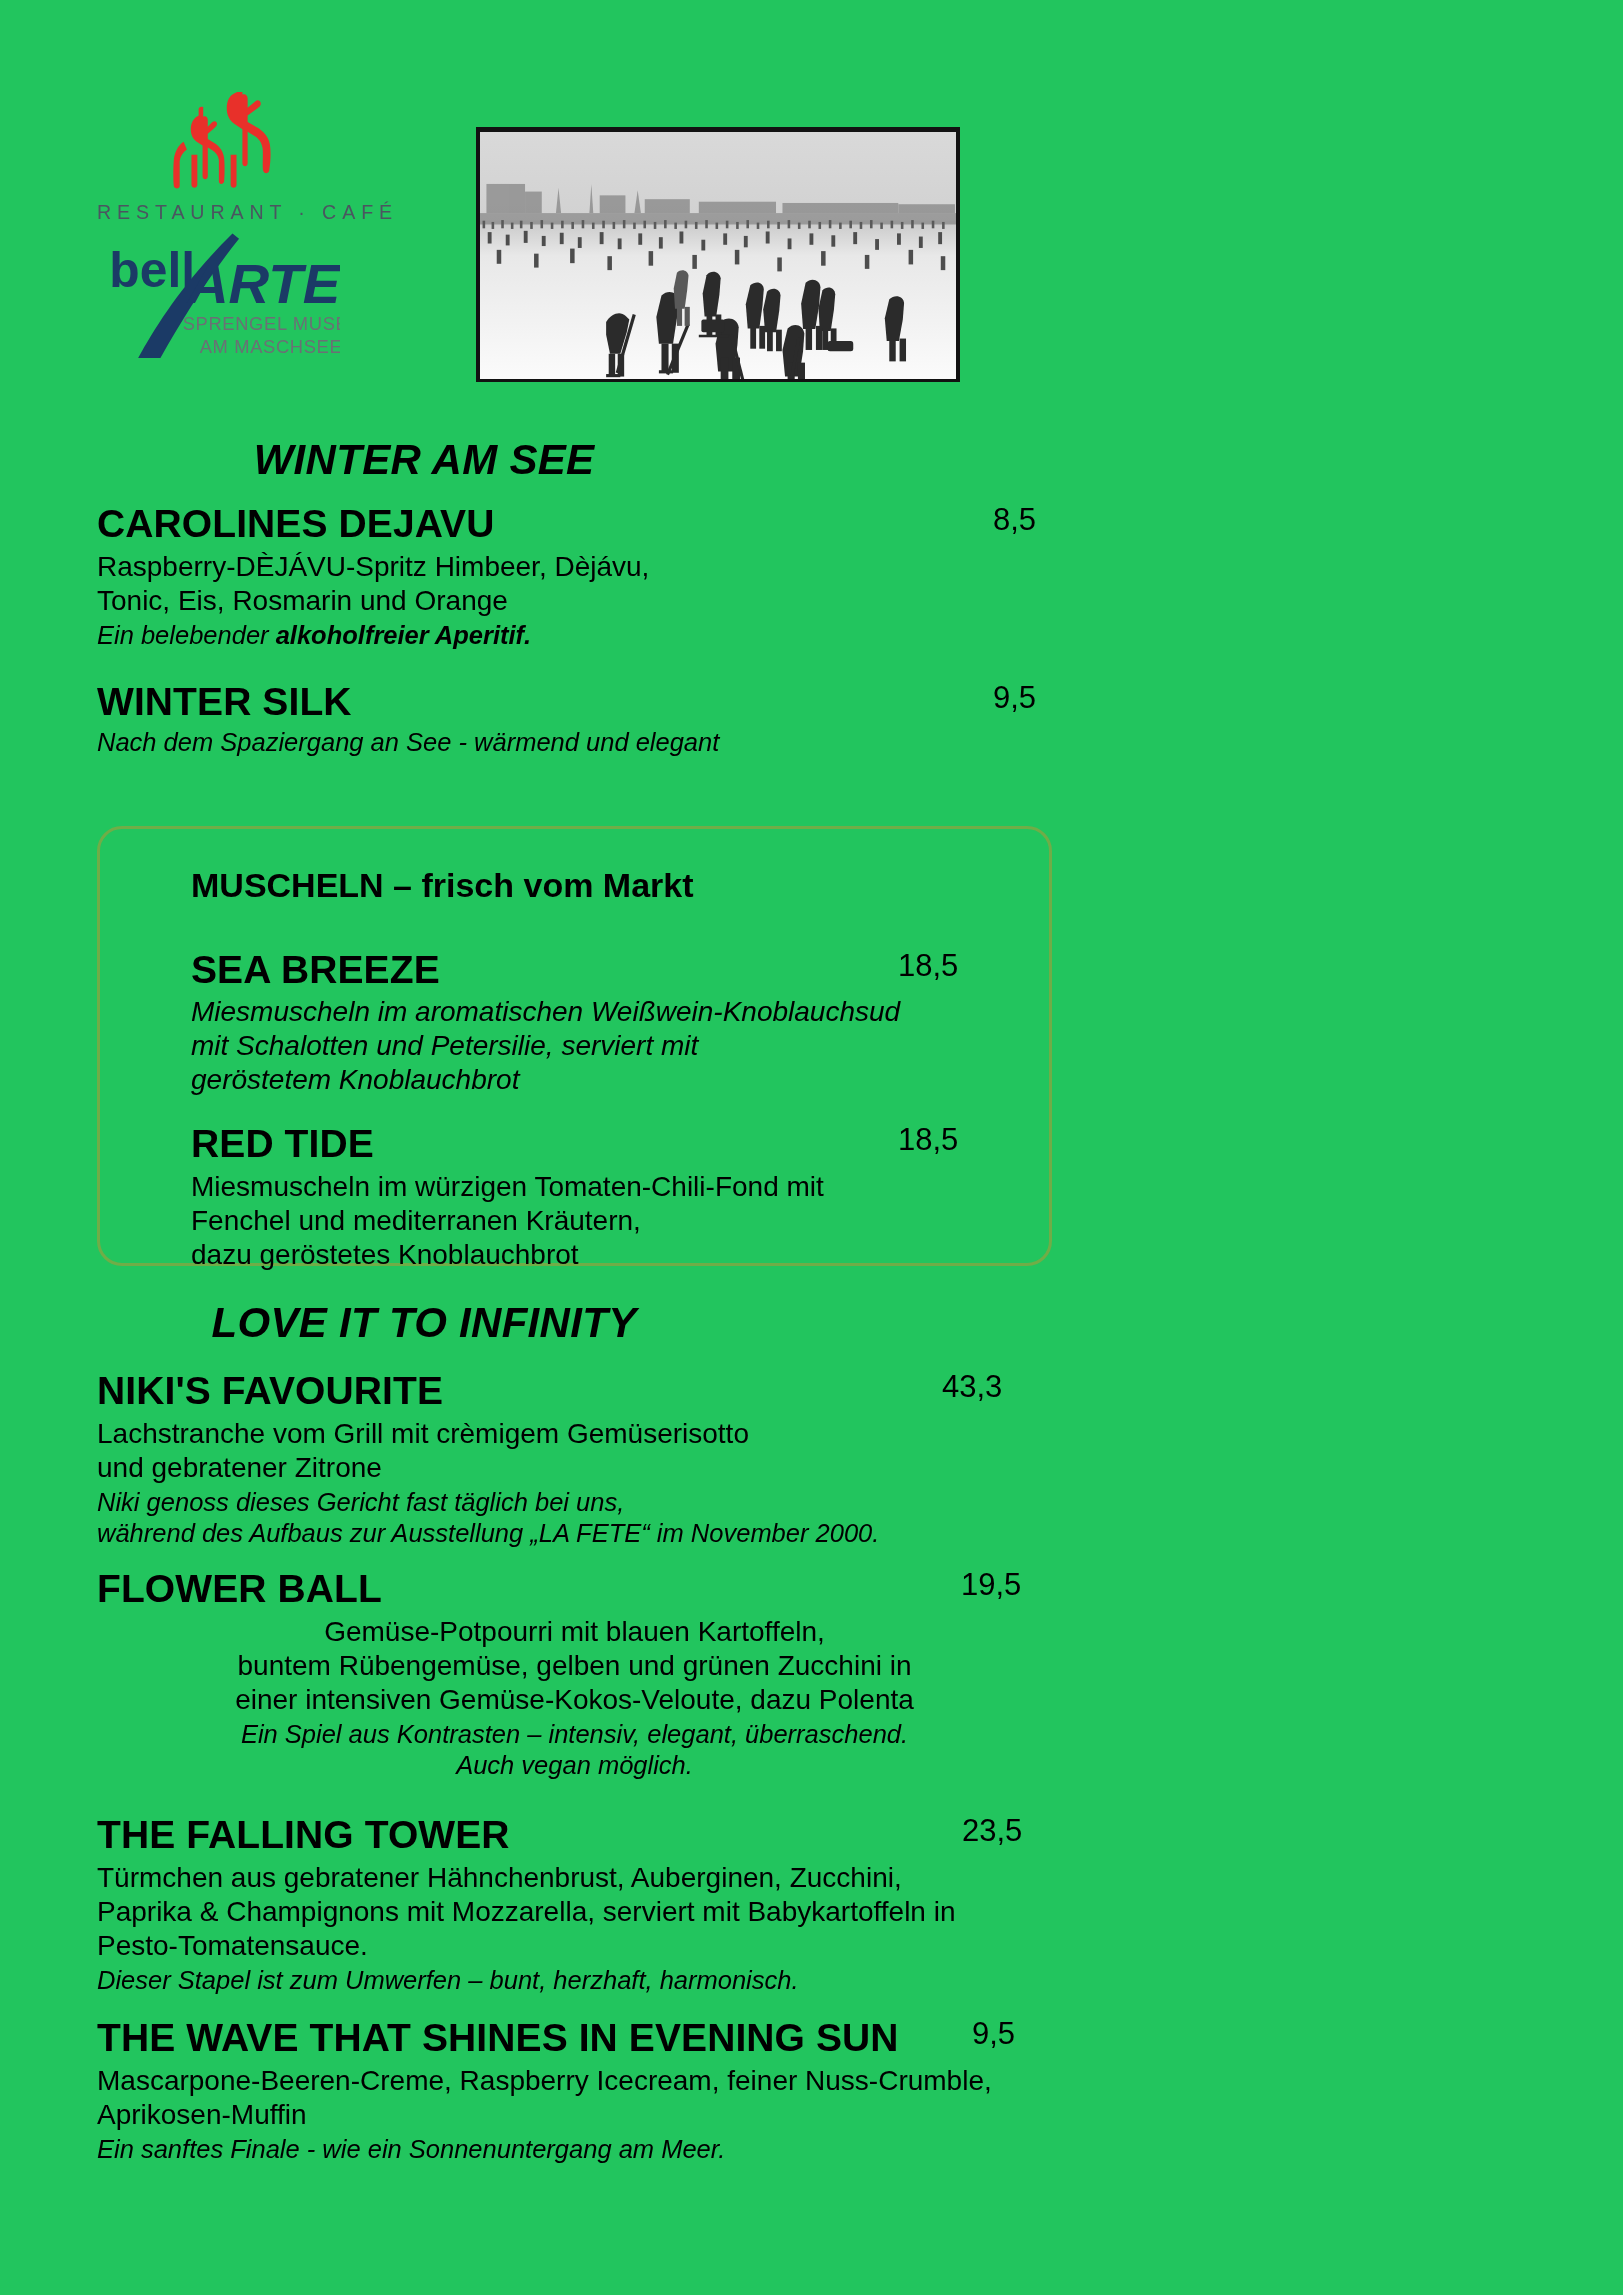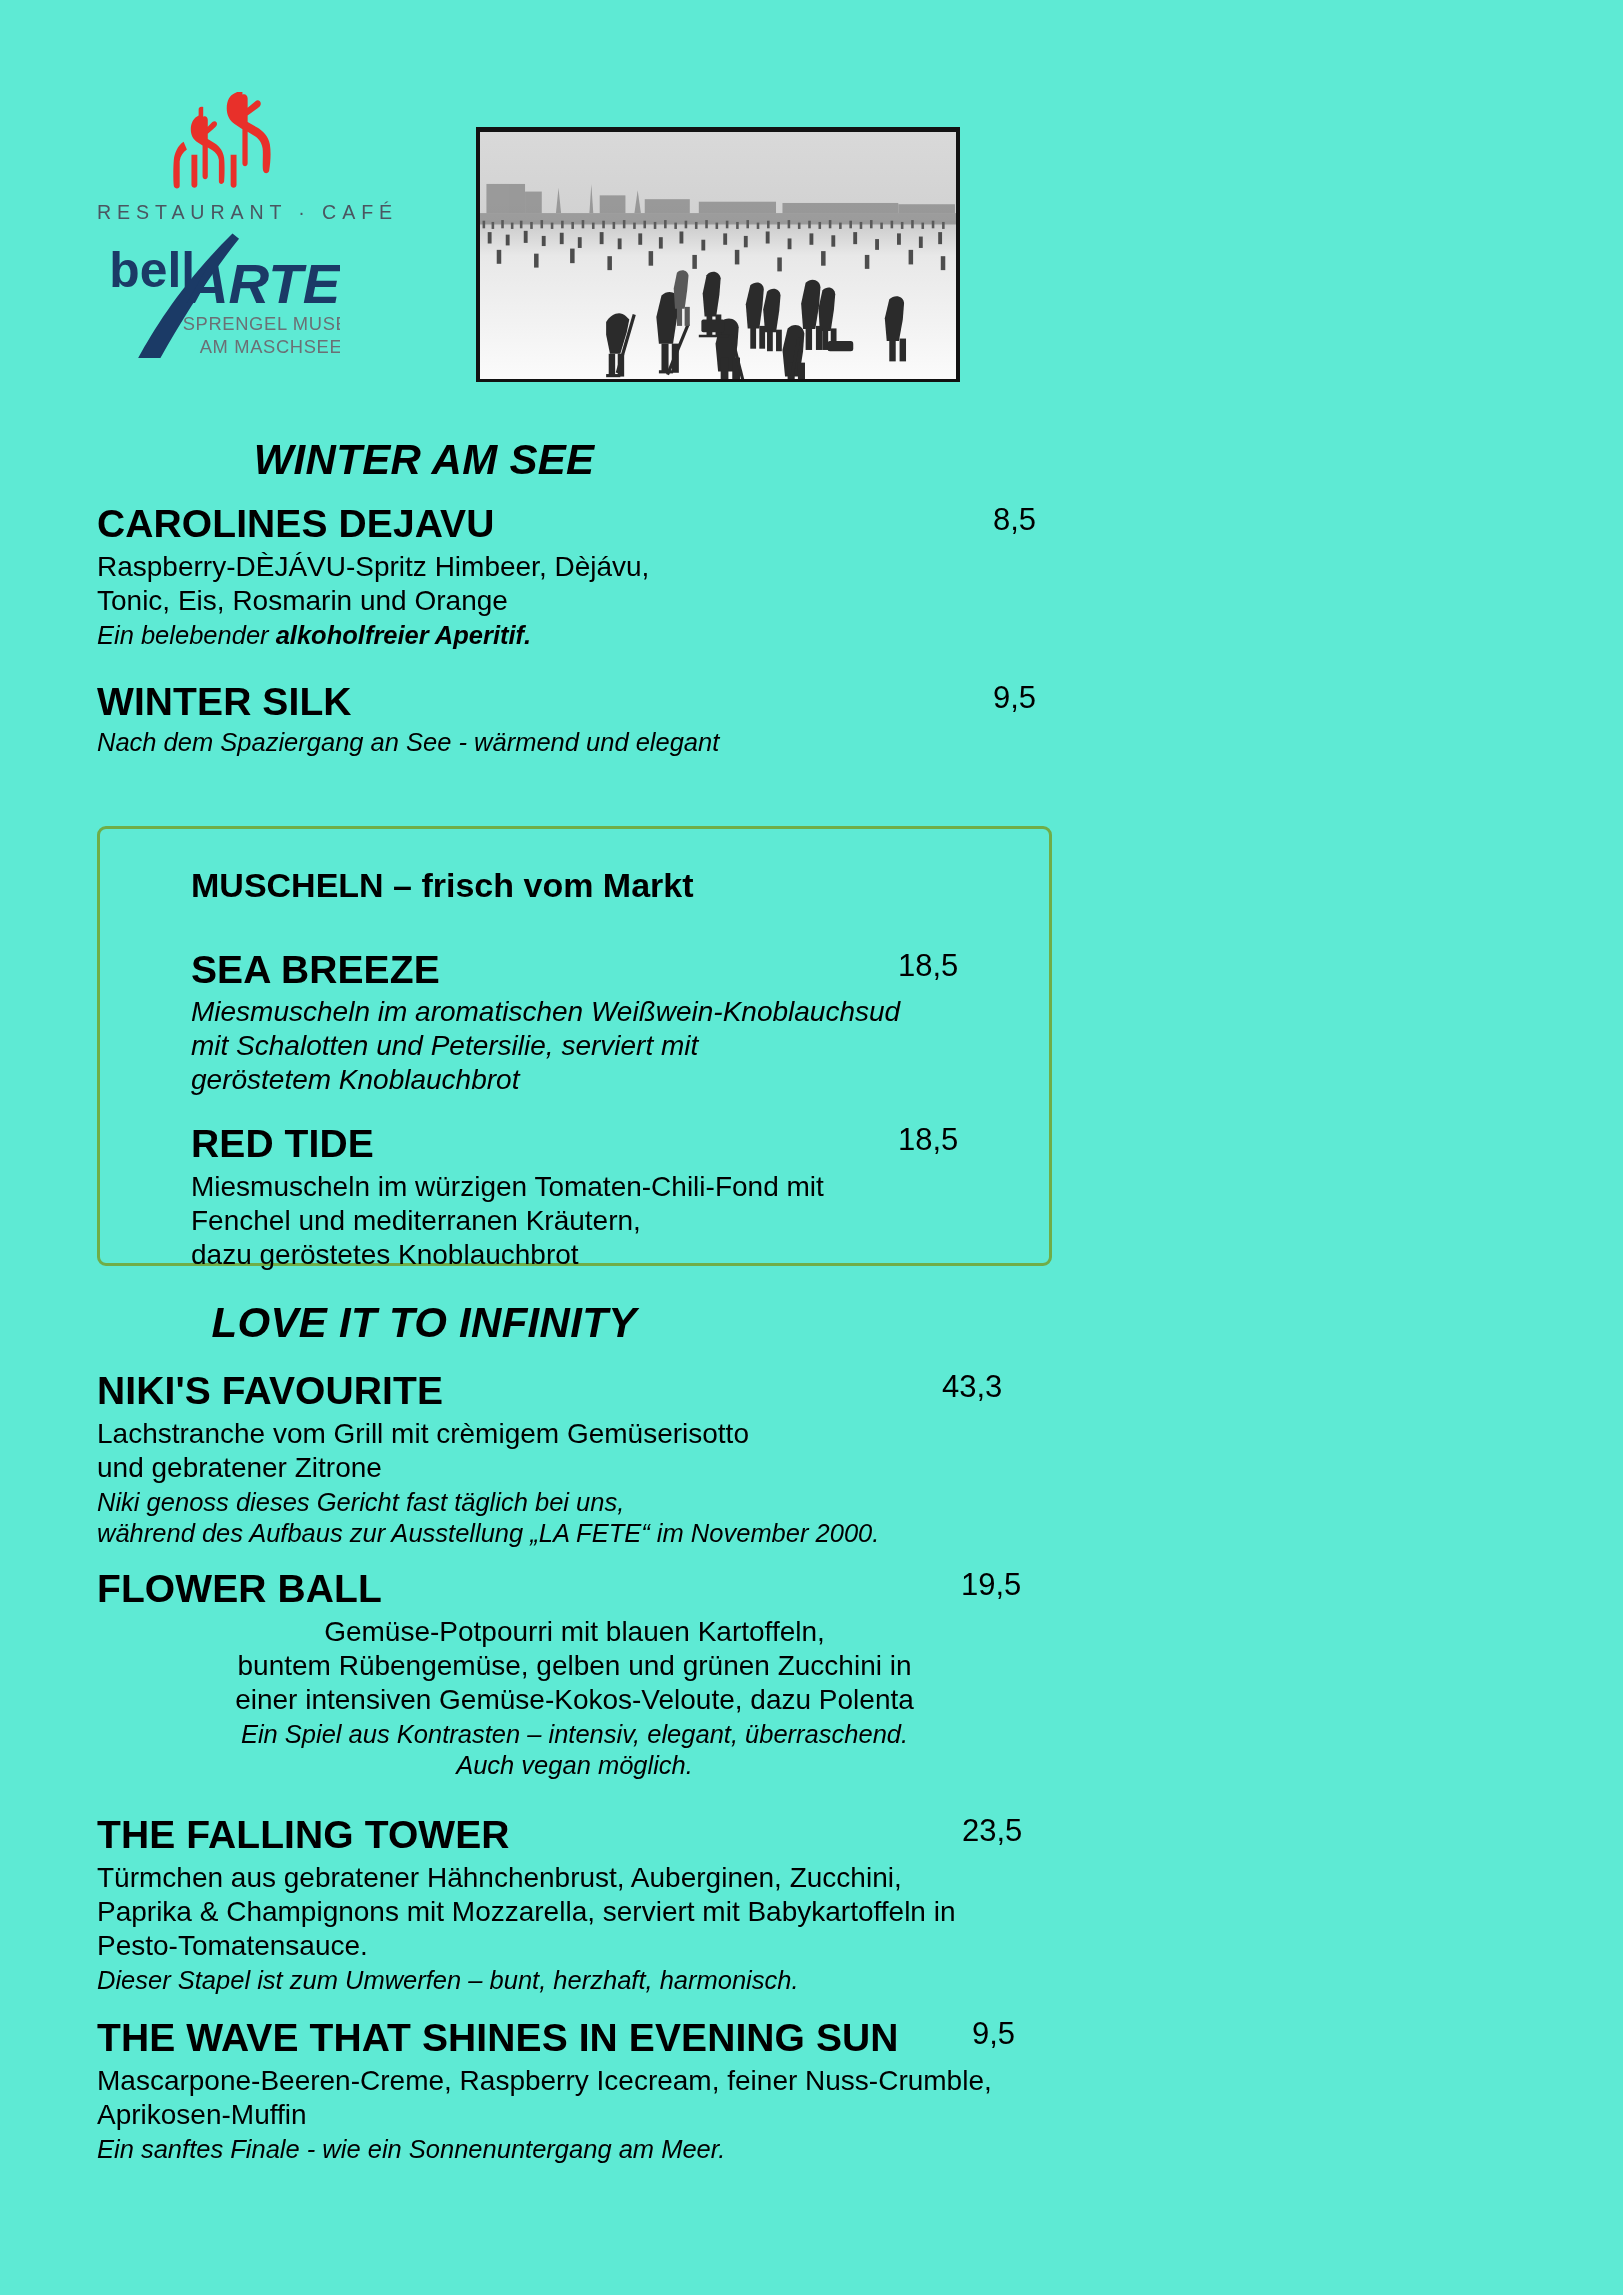"RESTAURANT · CAFÉ" .page { background: #5eead4 -> #22c55e }
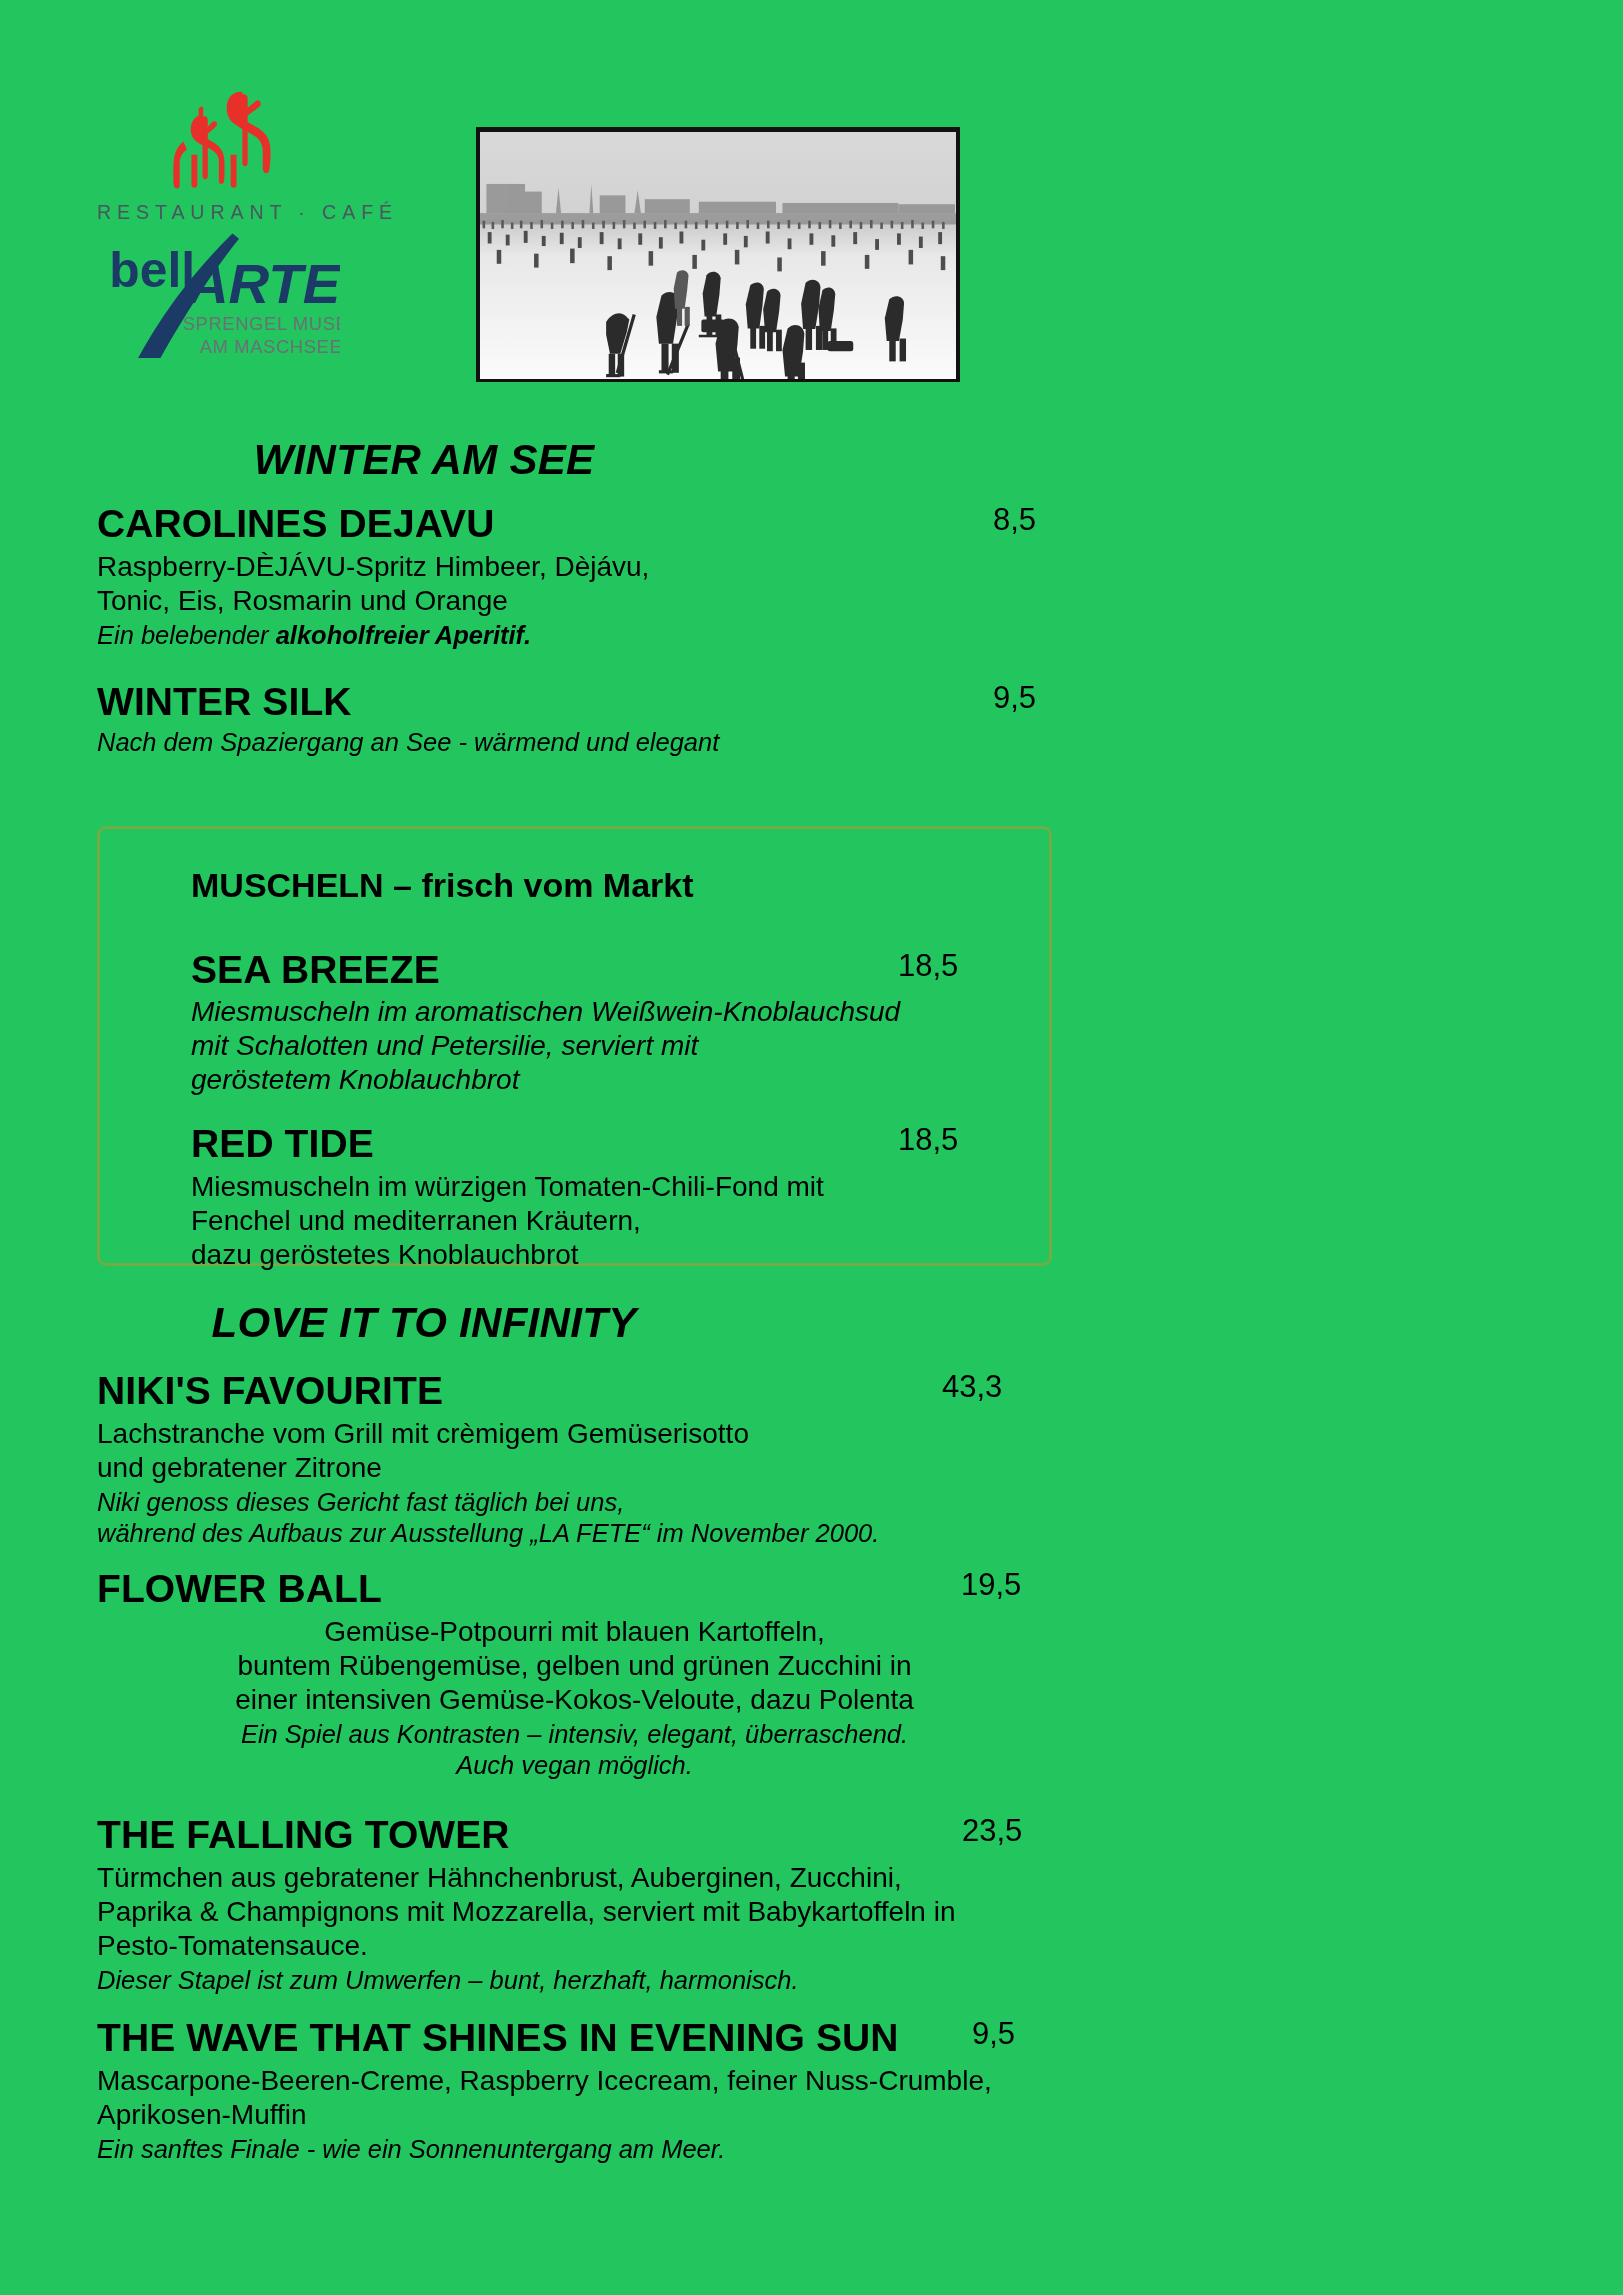"MUSCHELN – frisch vom Markt" .mussel-box { border-radius: 9px -> 25px }
